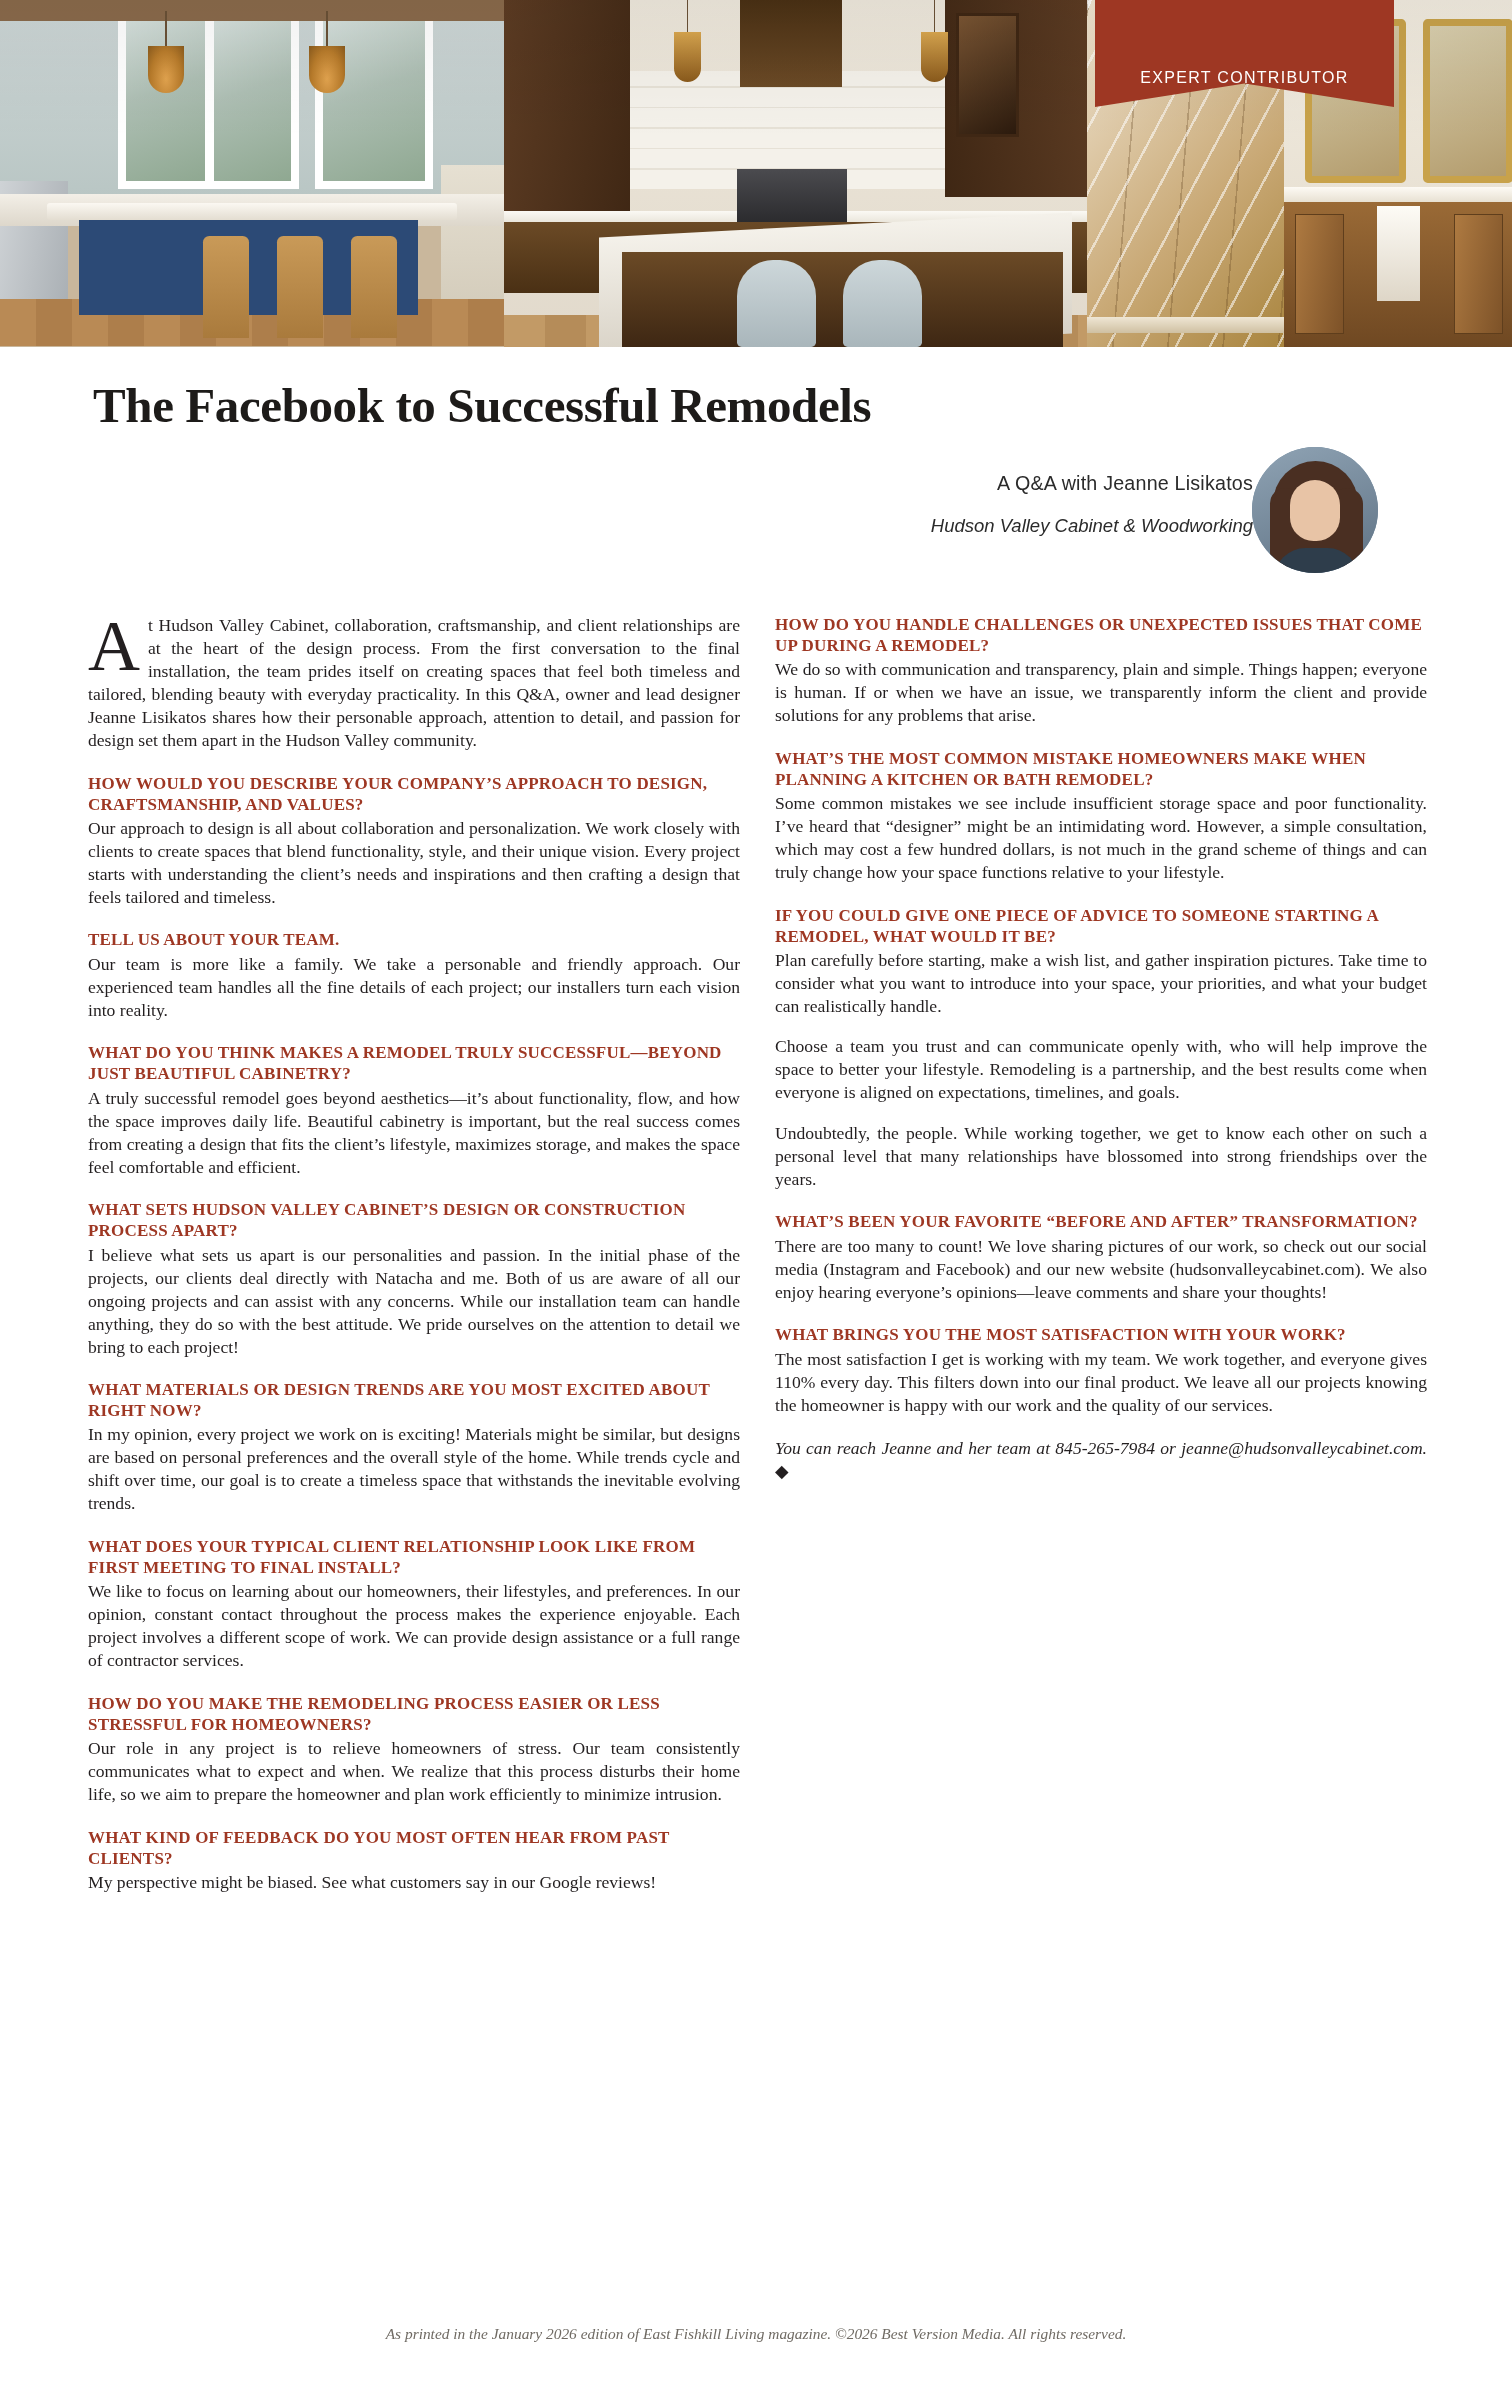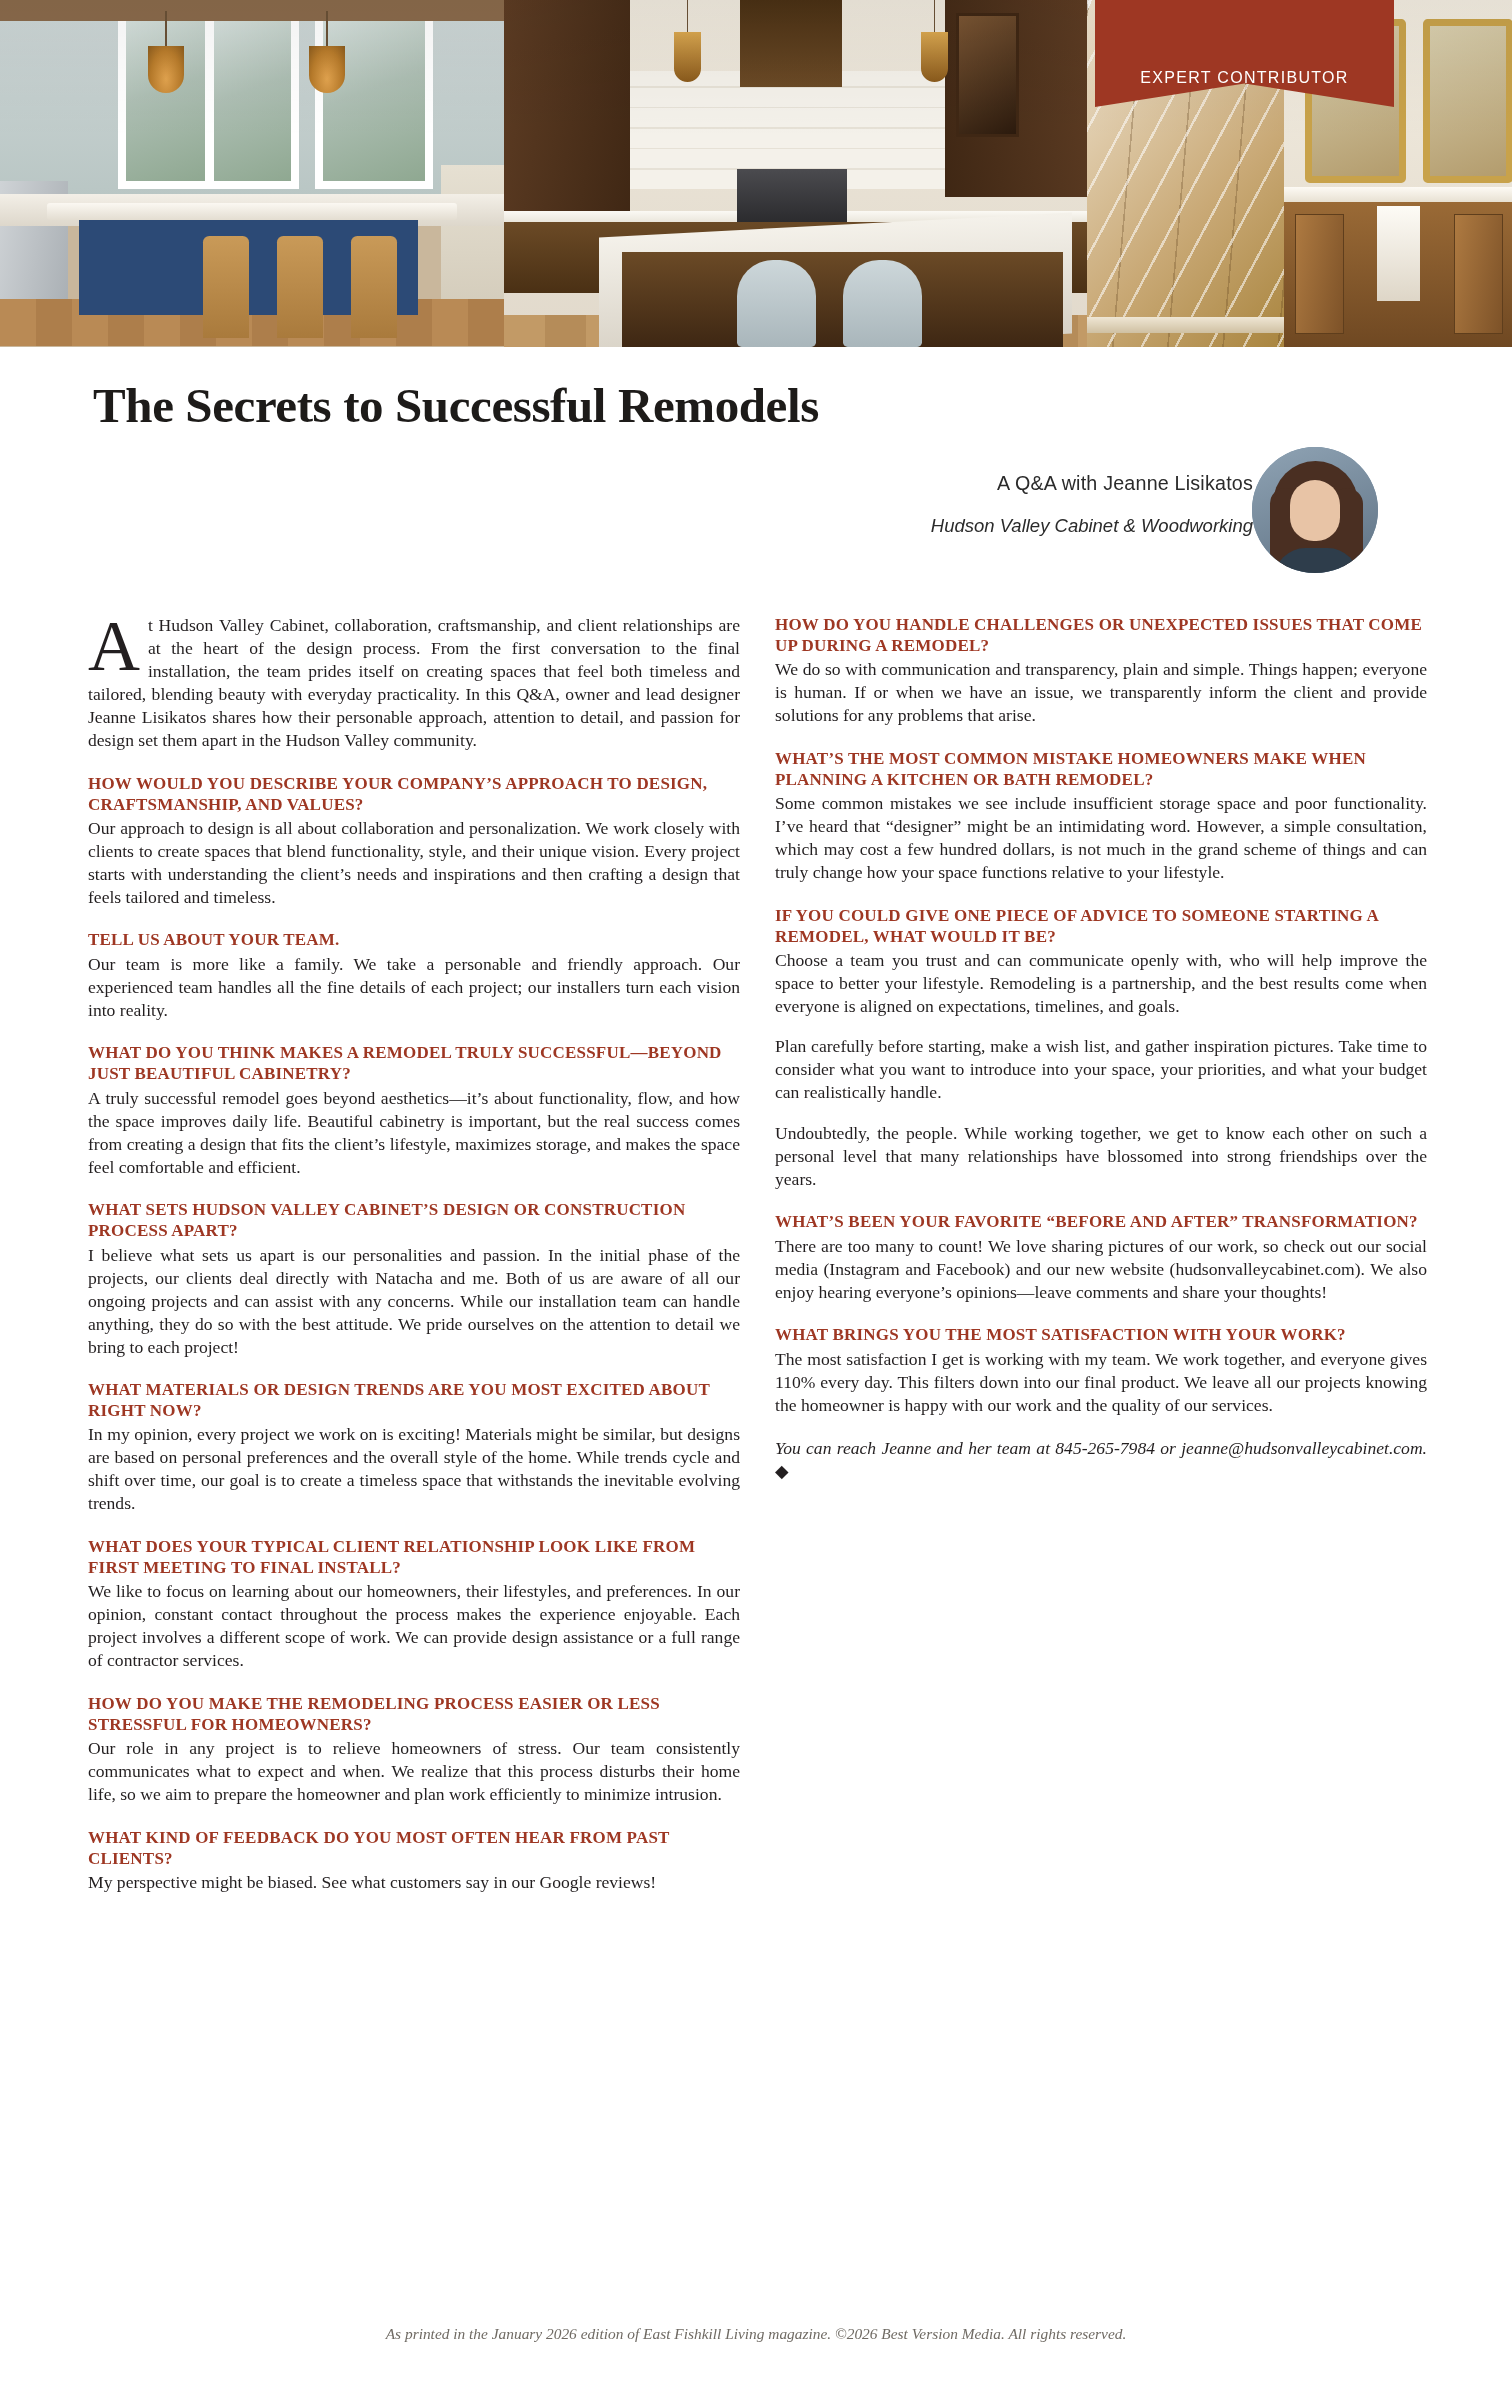"The Secrets to Successful Remodels" h1.title { text: Secrets -> Facebook }
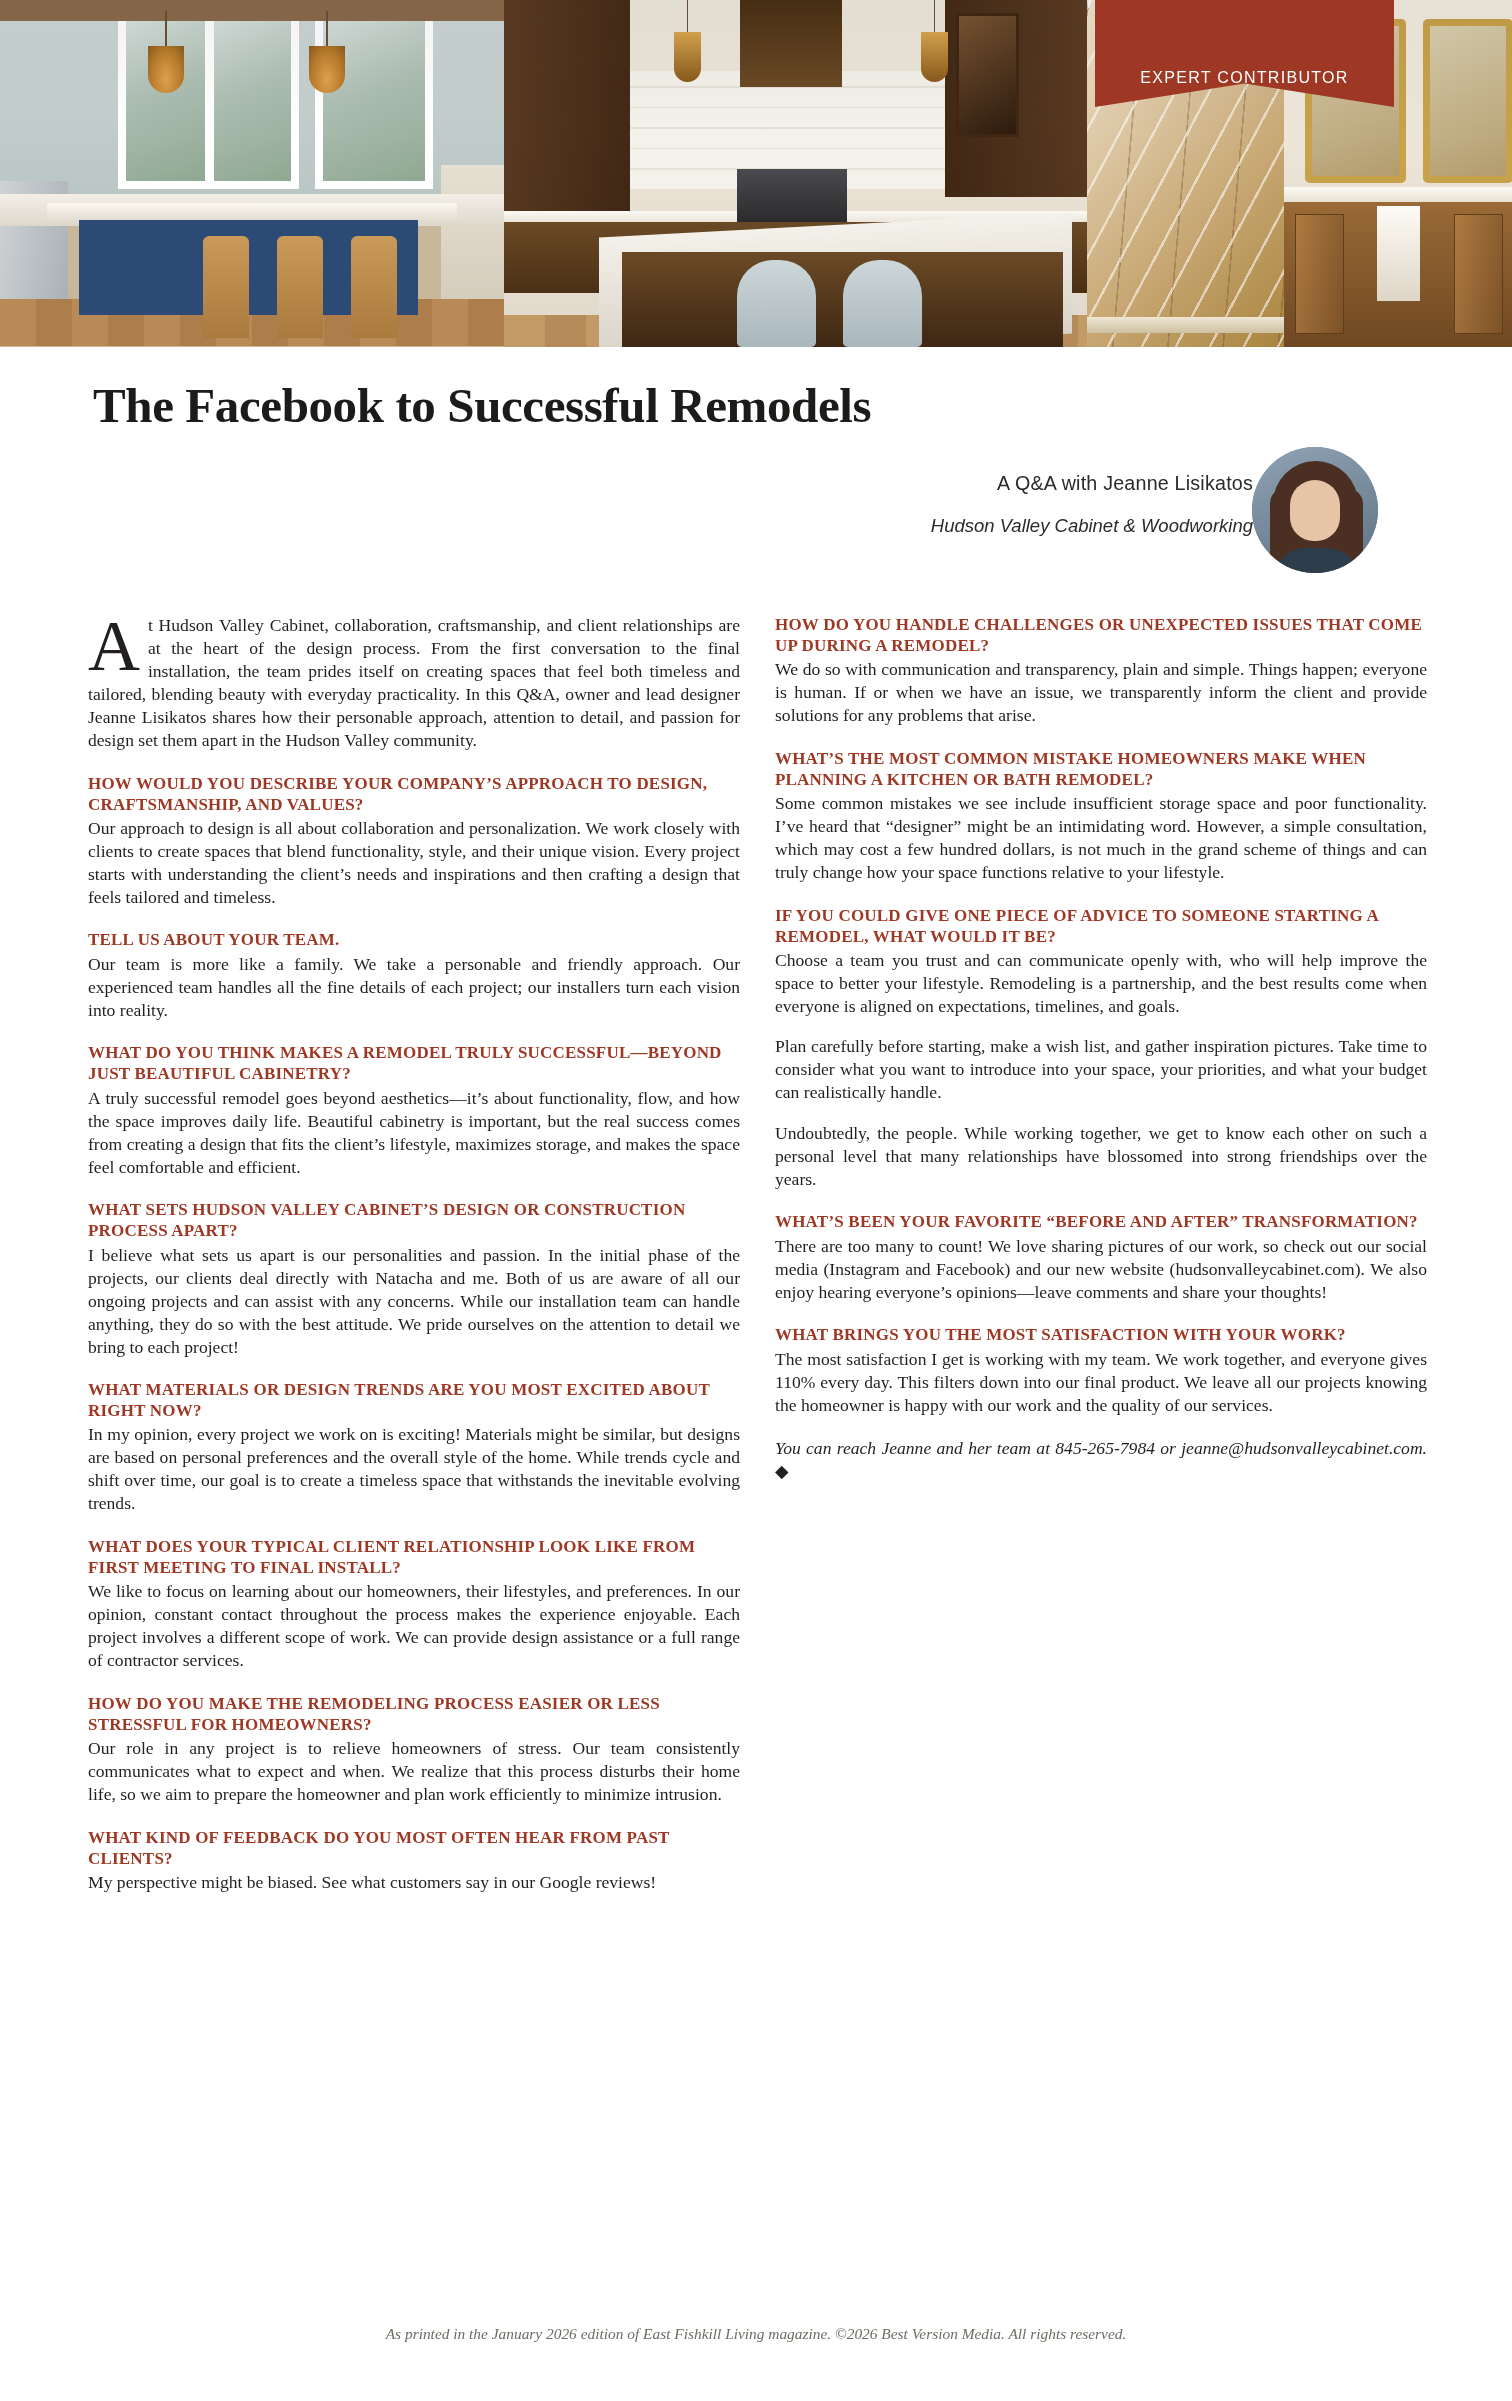"Choose a team you trust" p { order: before "Plan carefully before starting, make" -> after "Plan carefully before starting, make" }
